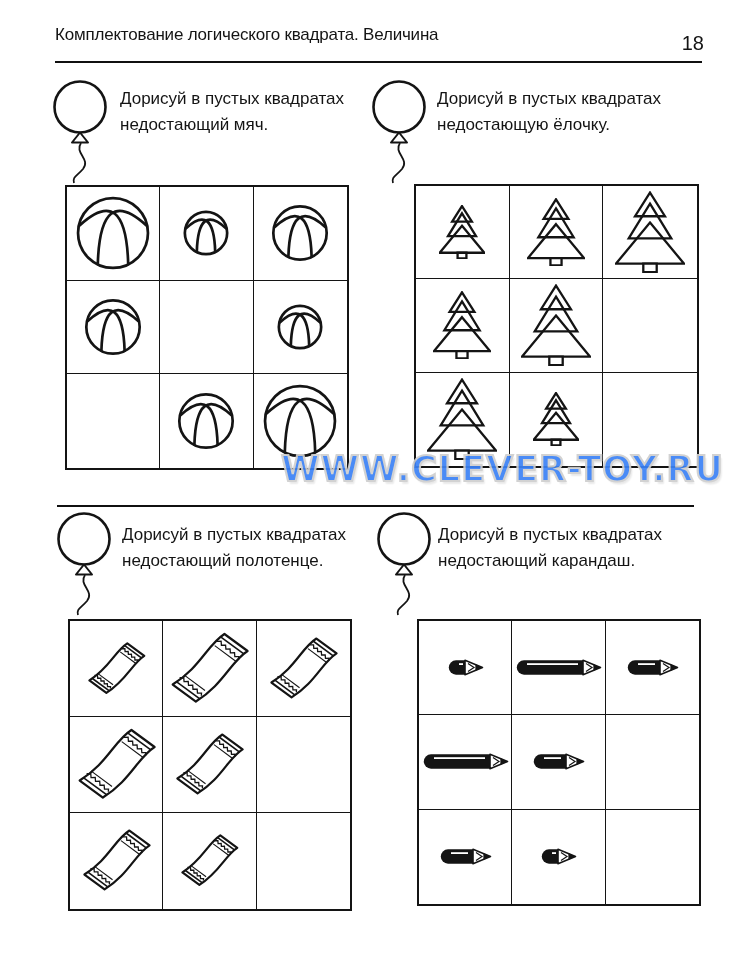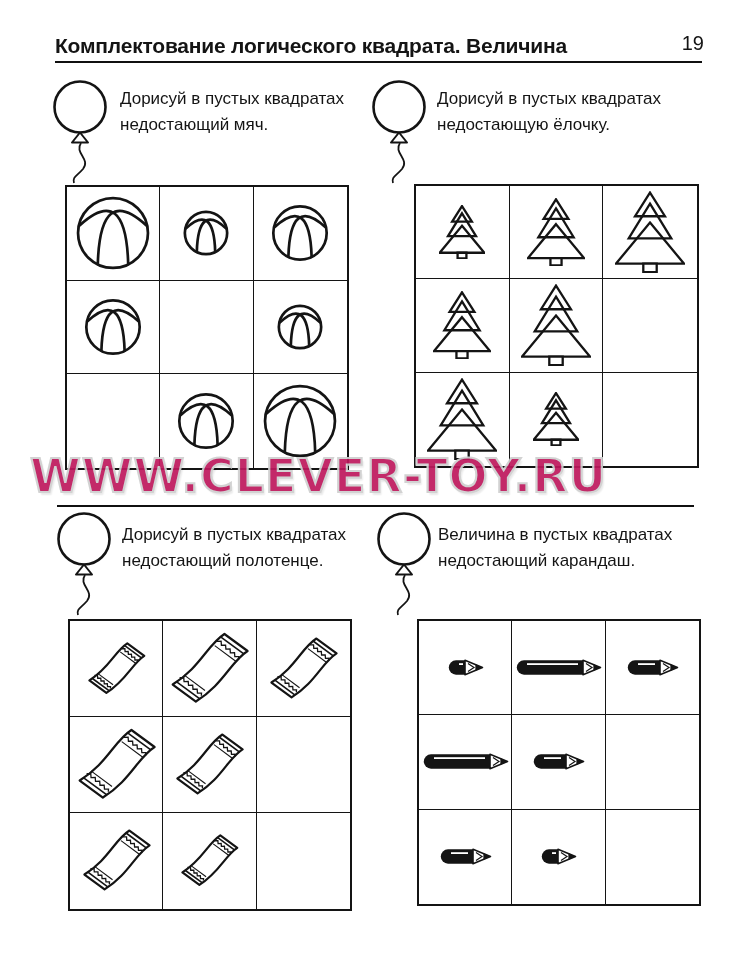"Комплектование логического квадрата." .page-title { font-size: 21px -> 17px; font-weight: 700 -> 400; top: 34px -> 25px }
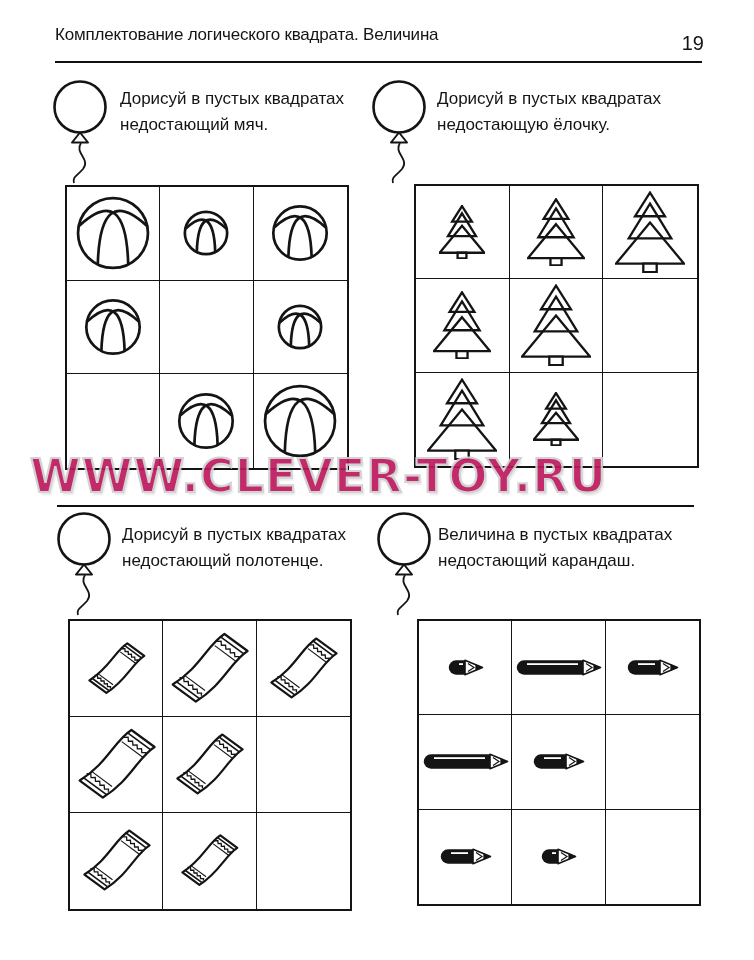"19" div.page-number { text: 19 -> 18 }
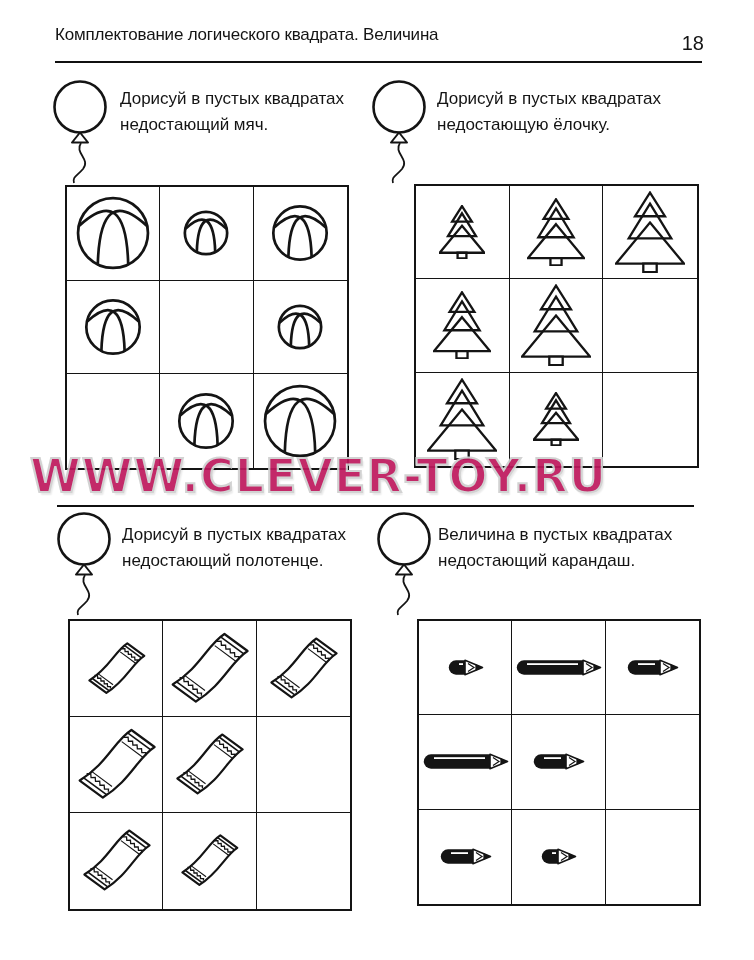"WWW.CLEVER-TOY.RU" .watermark { color: #be185d -> #3b82f6; font-size: 46px -> 35px; text-align: left -> right }
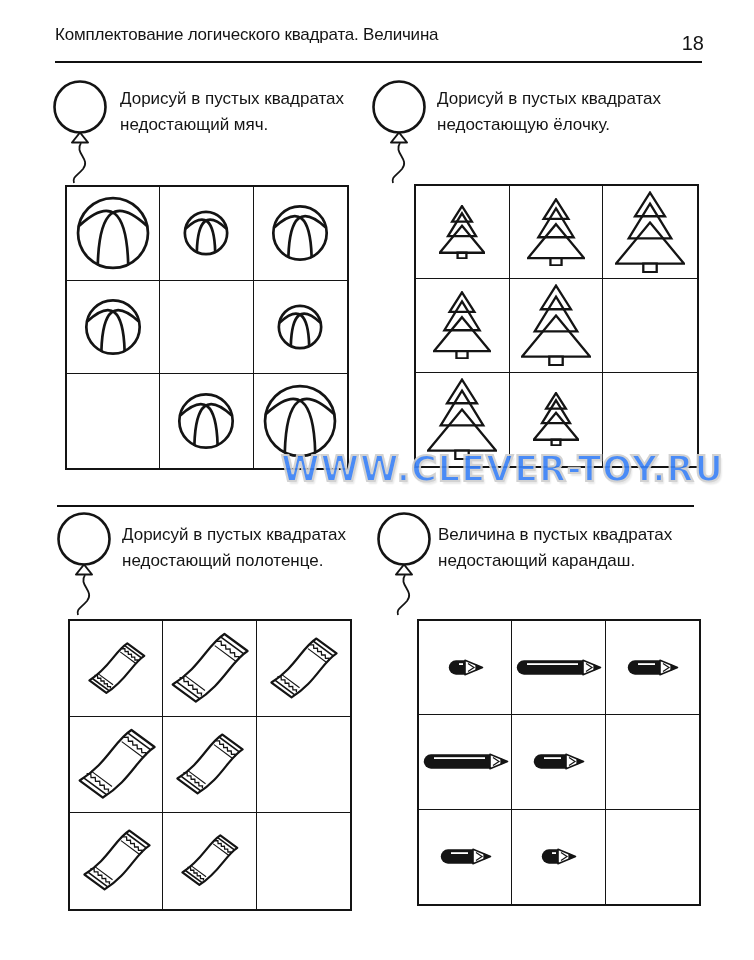"Величина в пустых квадратах недостающий" div.instr { text: Величина -> Дорисуй }
